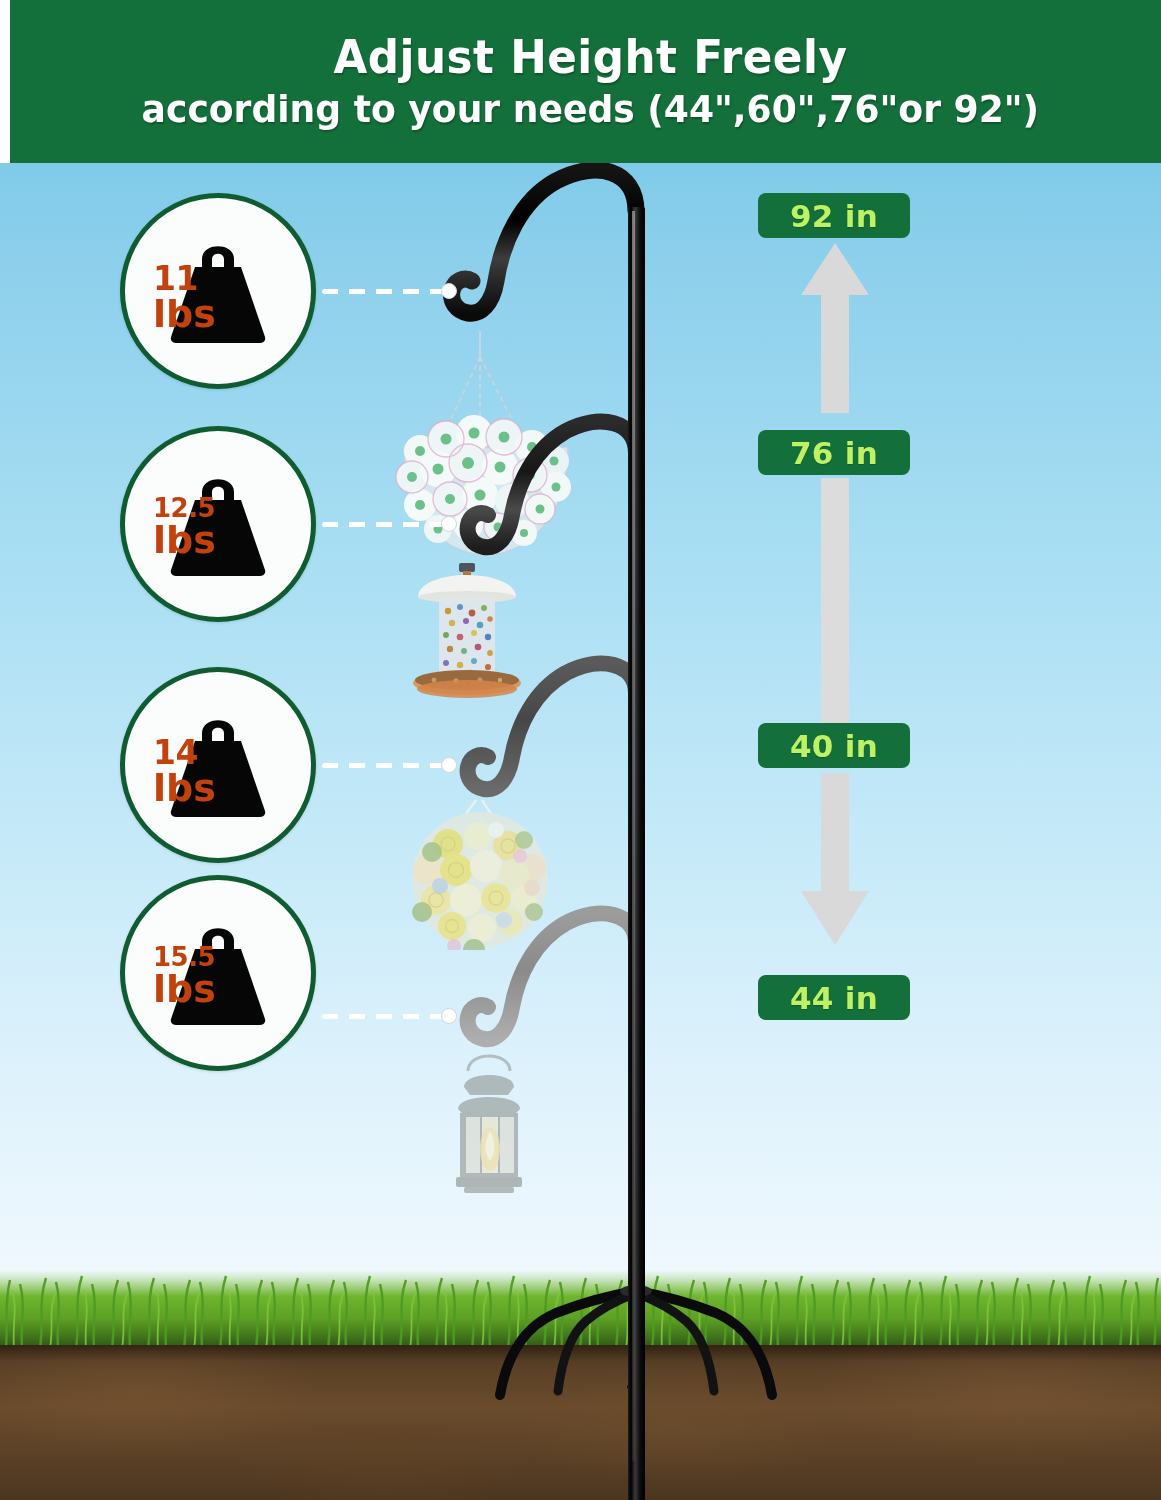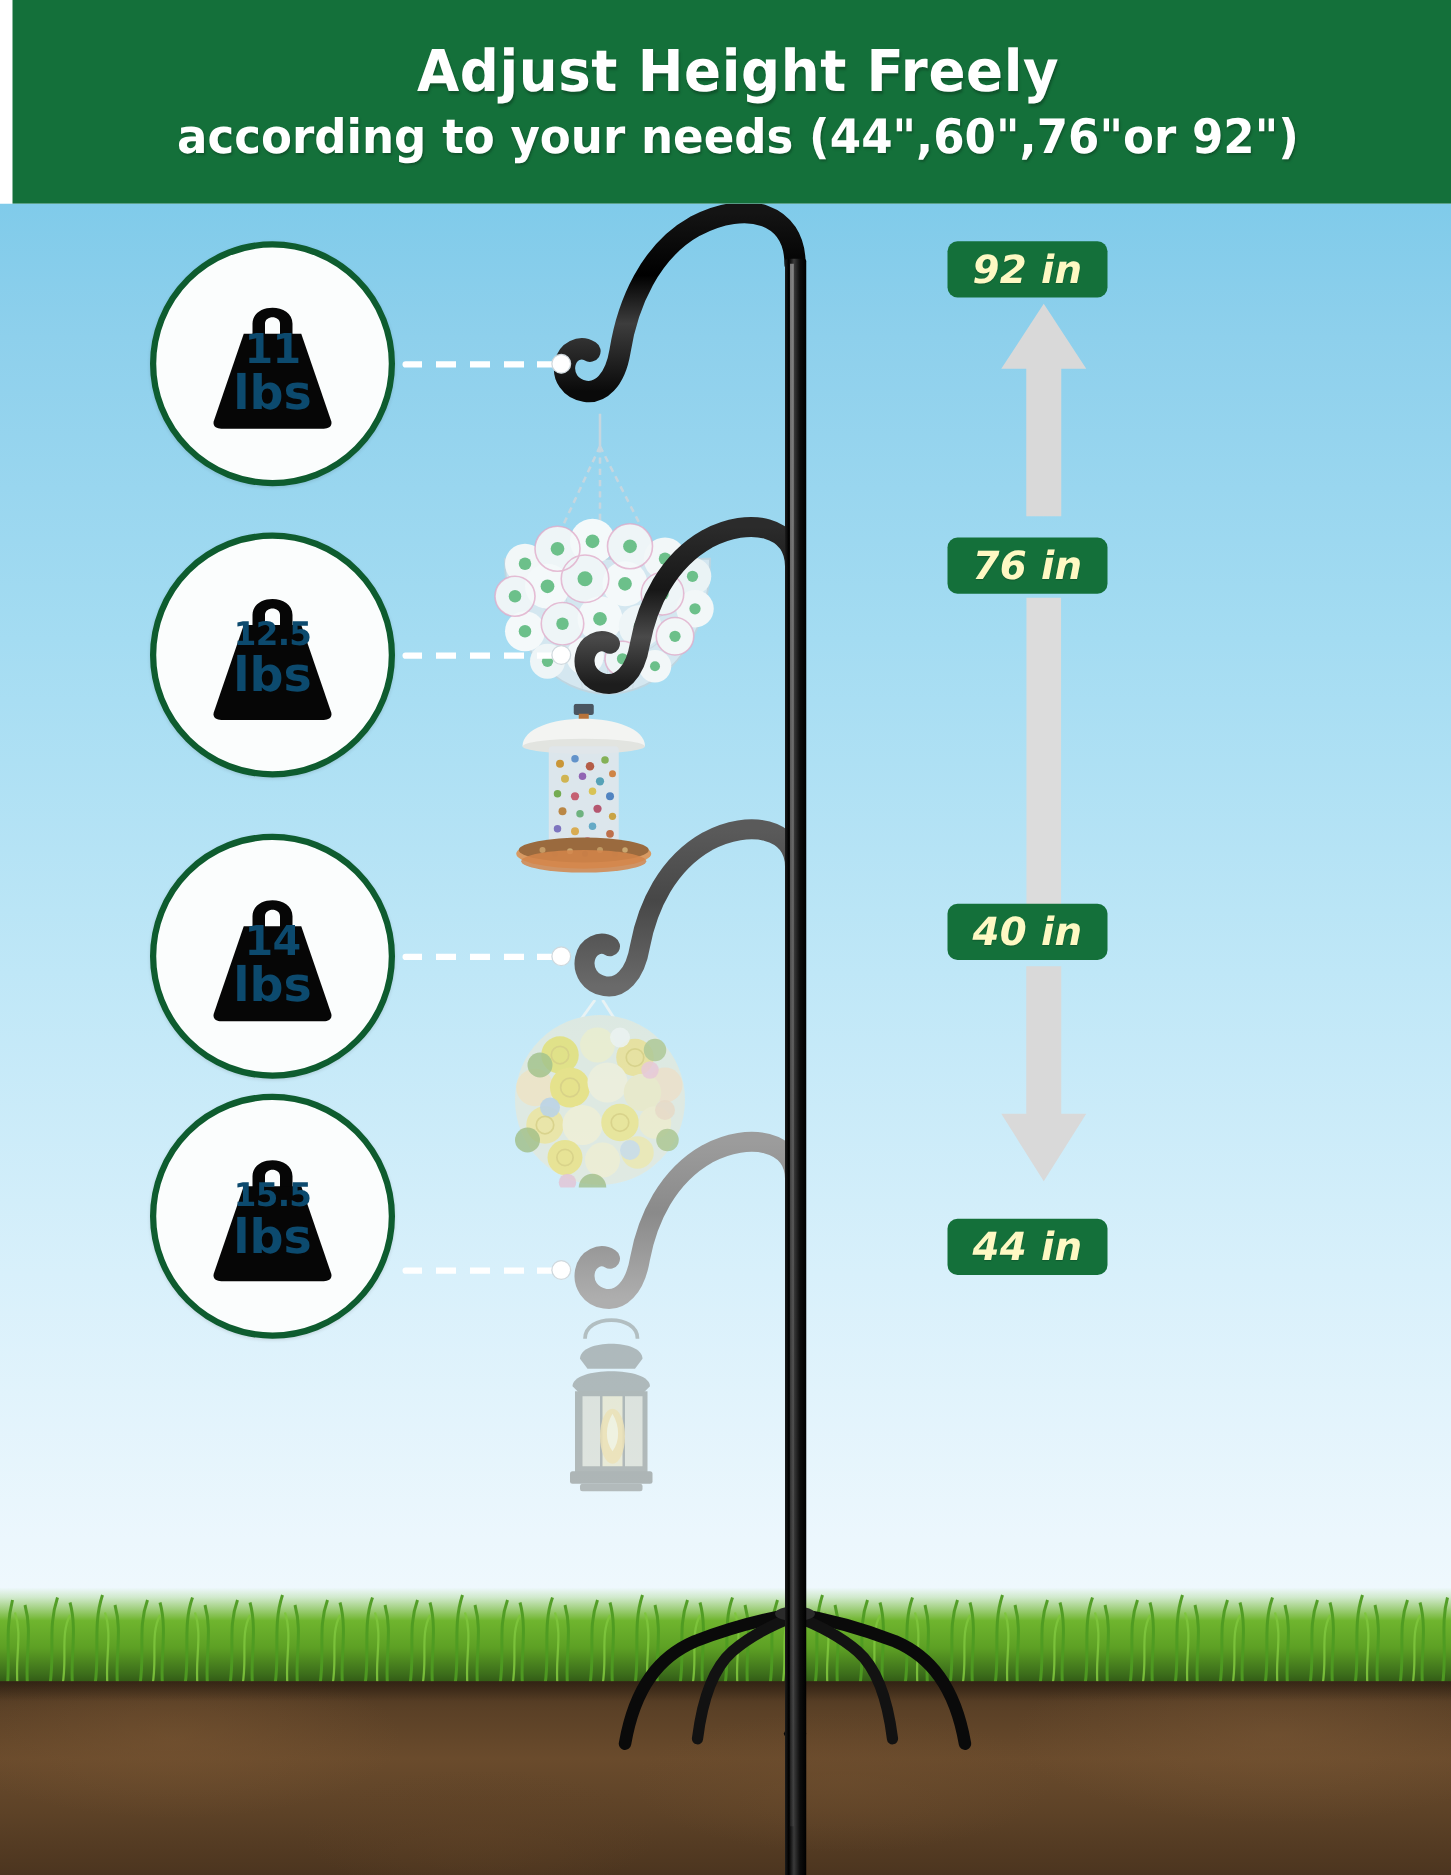"92 in" .hlabel { color: #fef9c3 -> #bef264; font-style: italic -> none; width: 128px -> 152px }
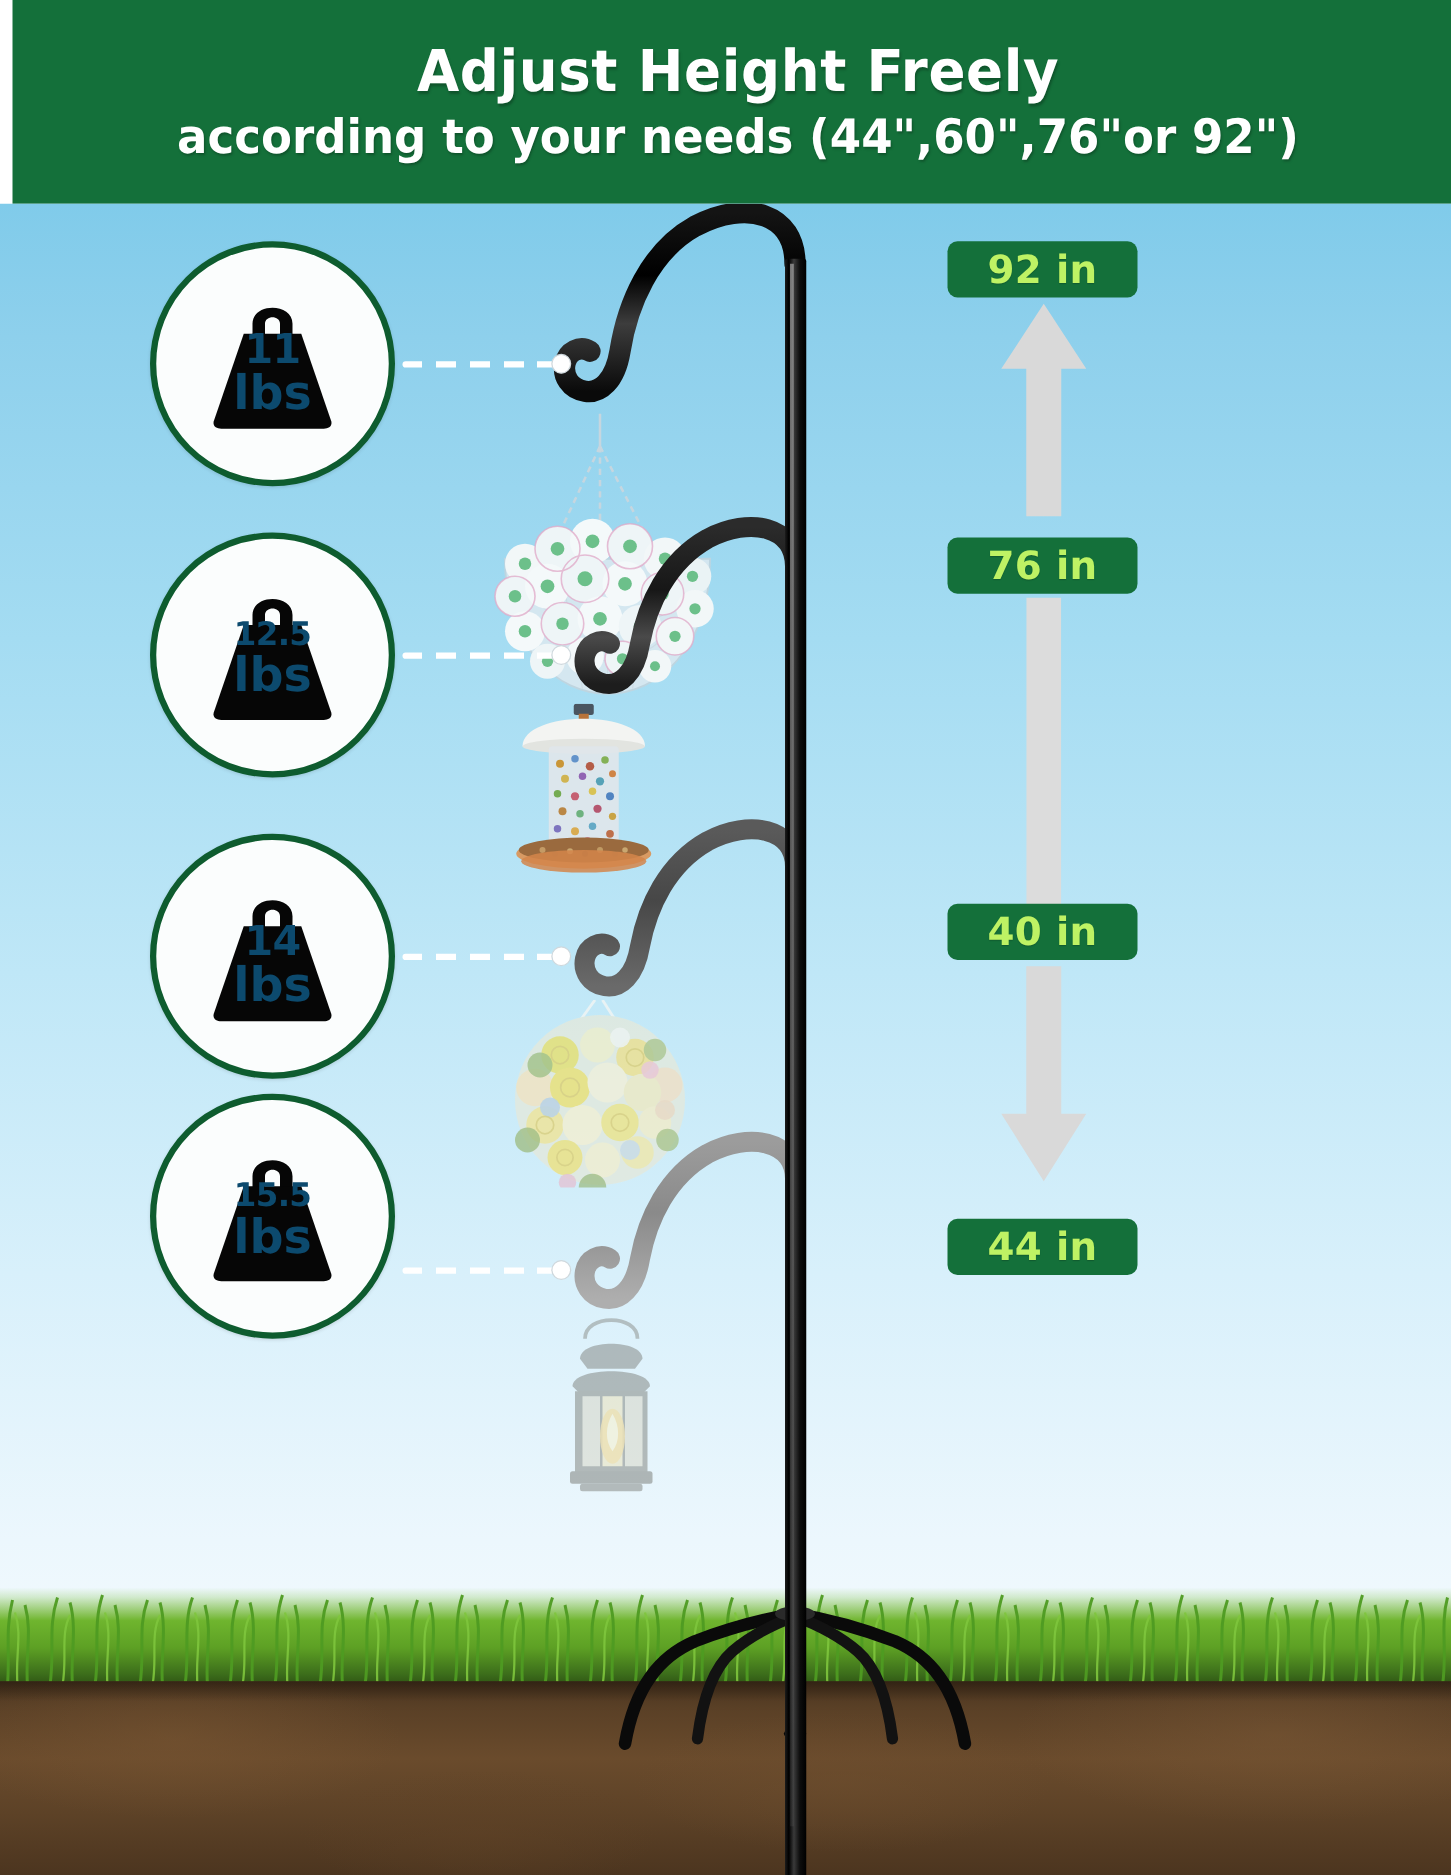"11" .weight-text { color: #0c4a6e -> #c2410c; text-align: center -> left }
